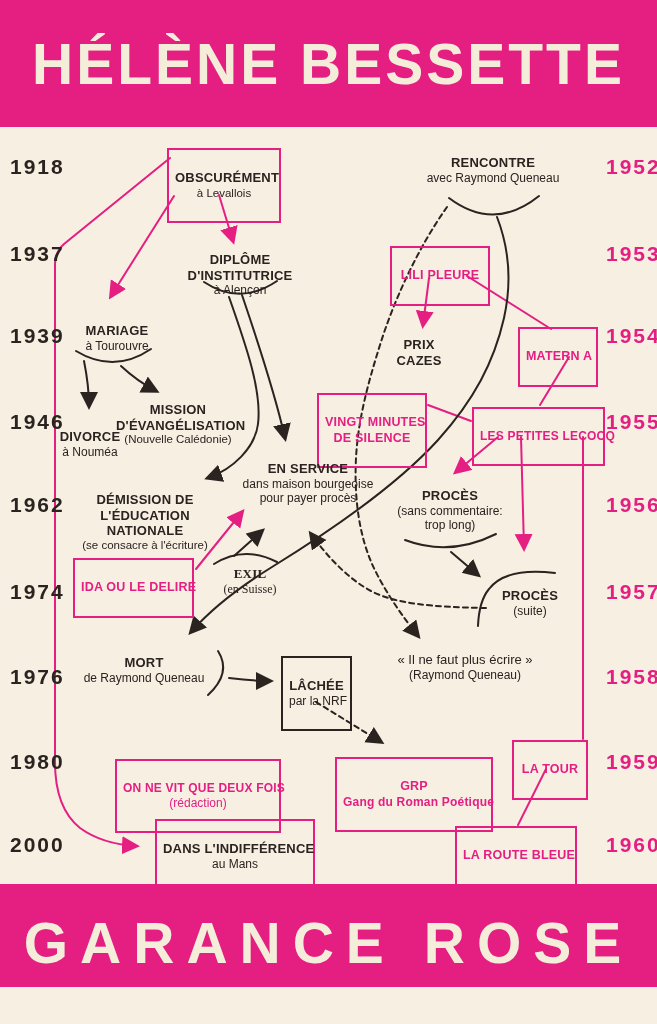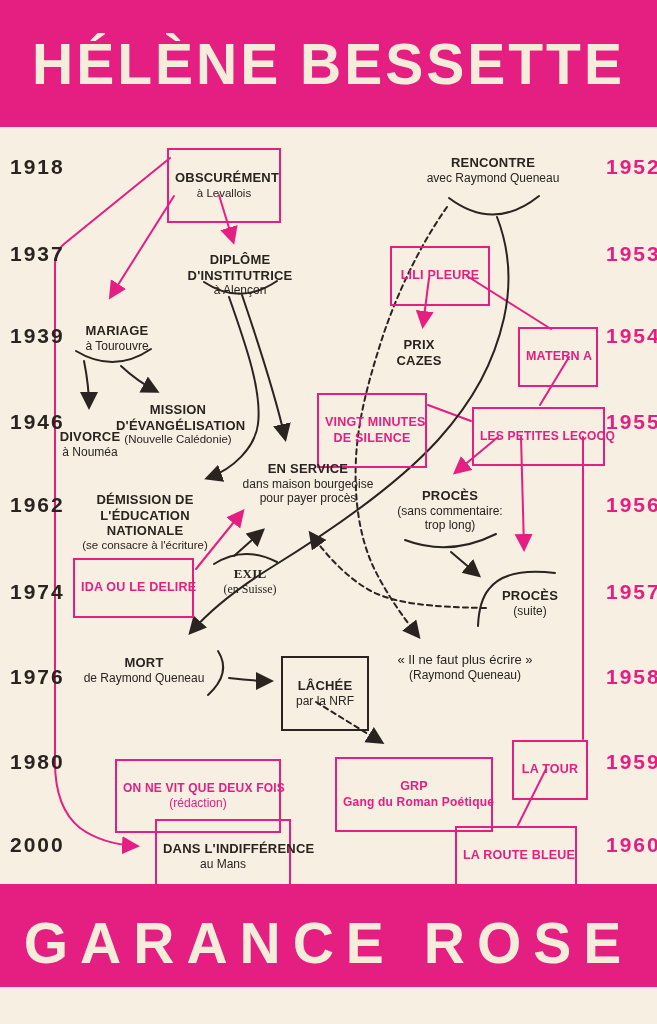"LÂCHÉE" div.box { width: 88px -> 71px }
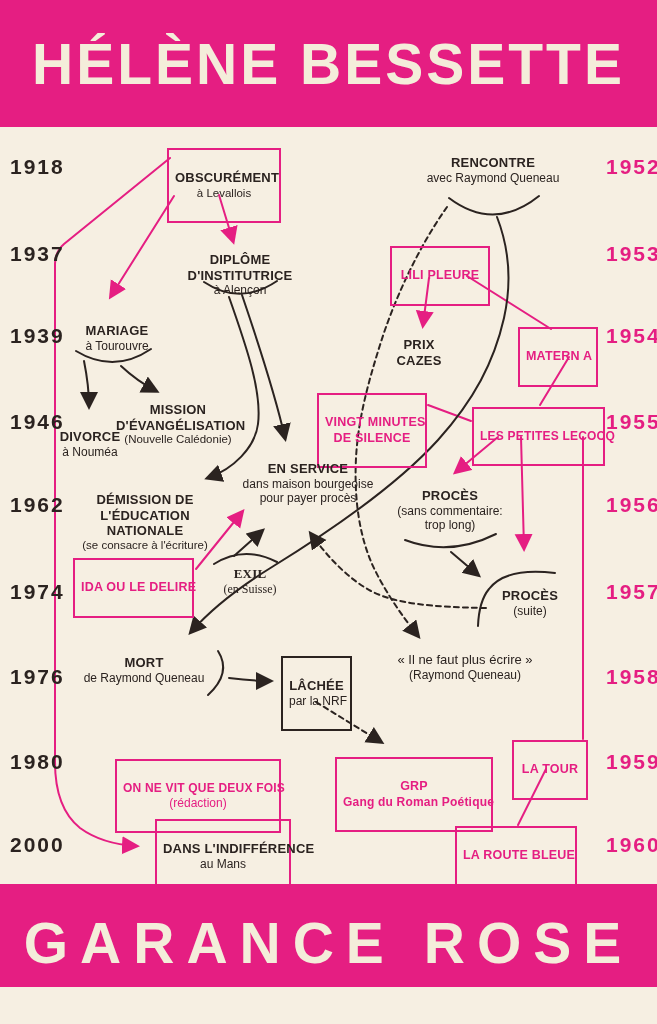"DANS L'INDIFFÉRENCE" div.box { width: 136px -> 160px }
